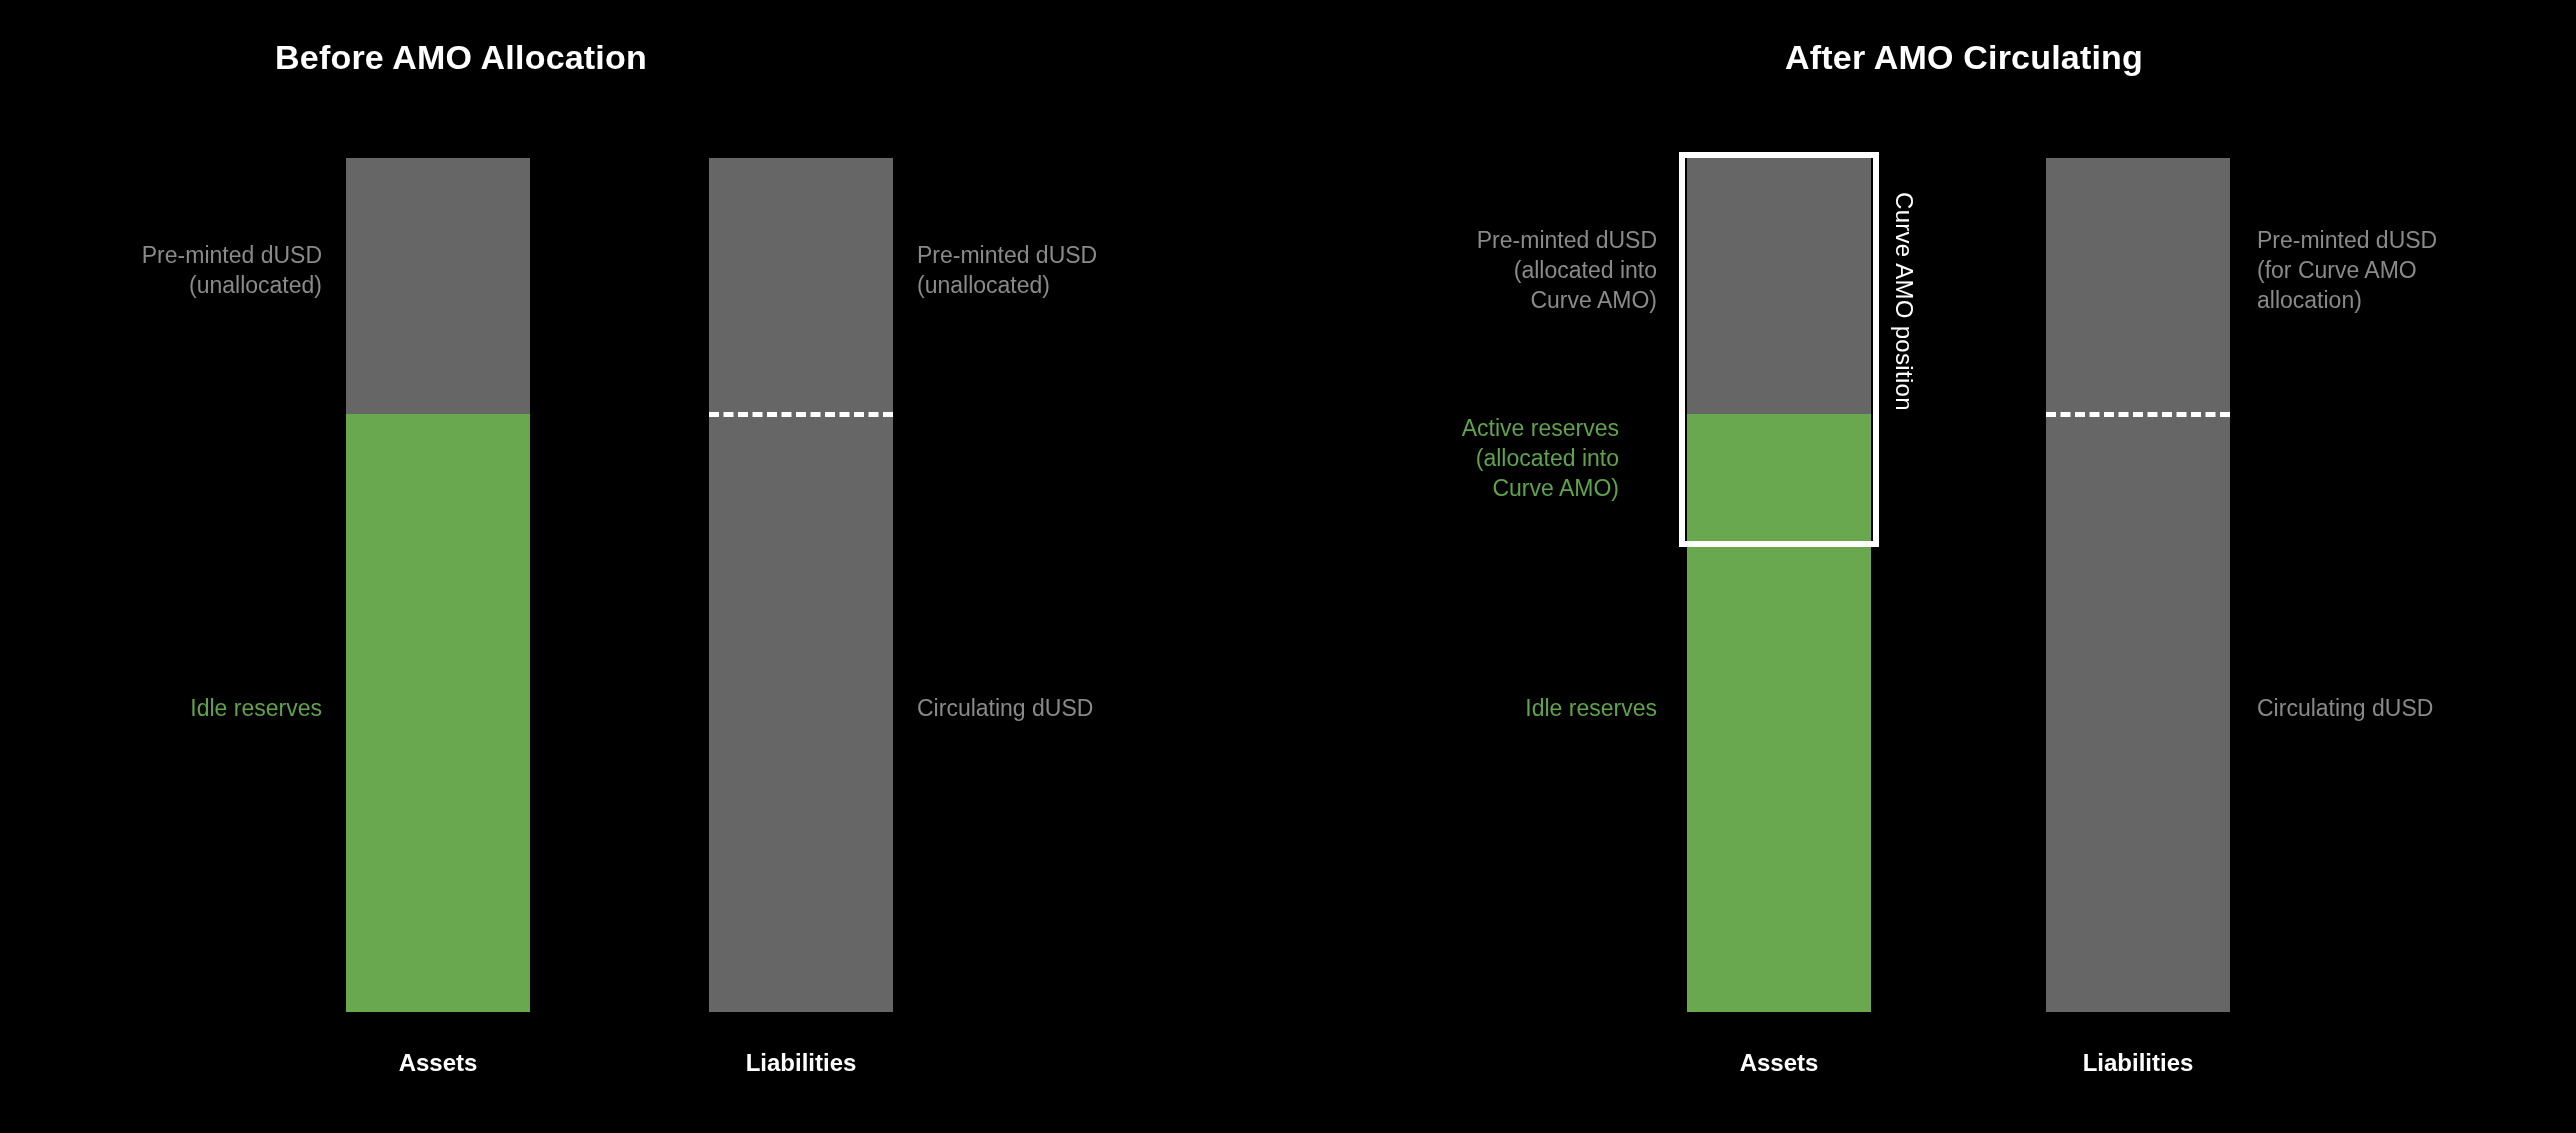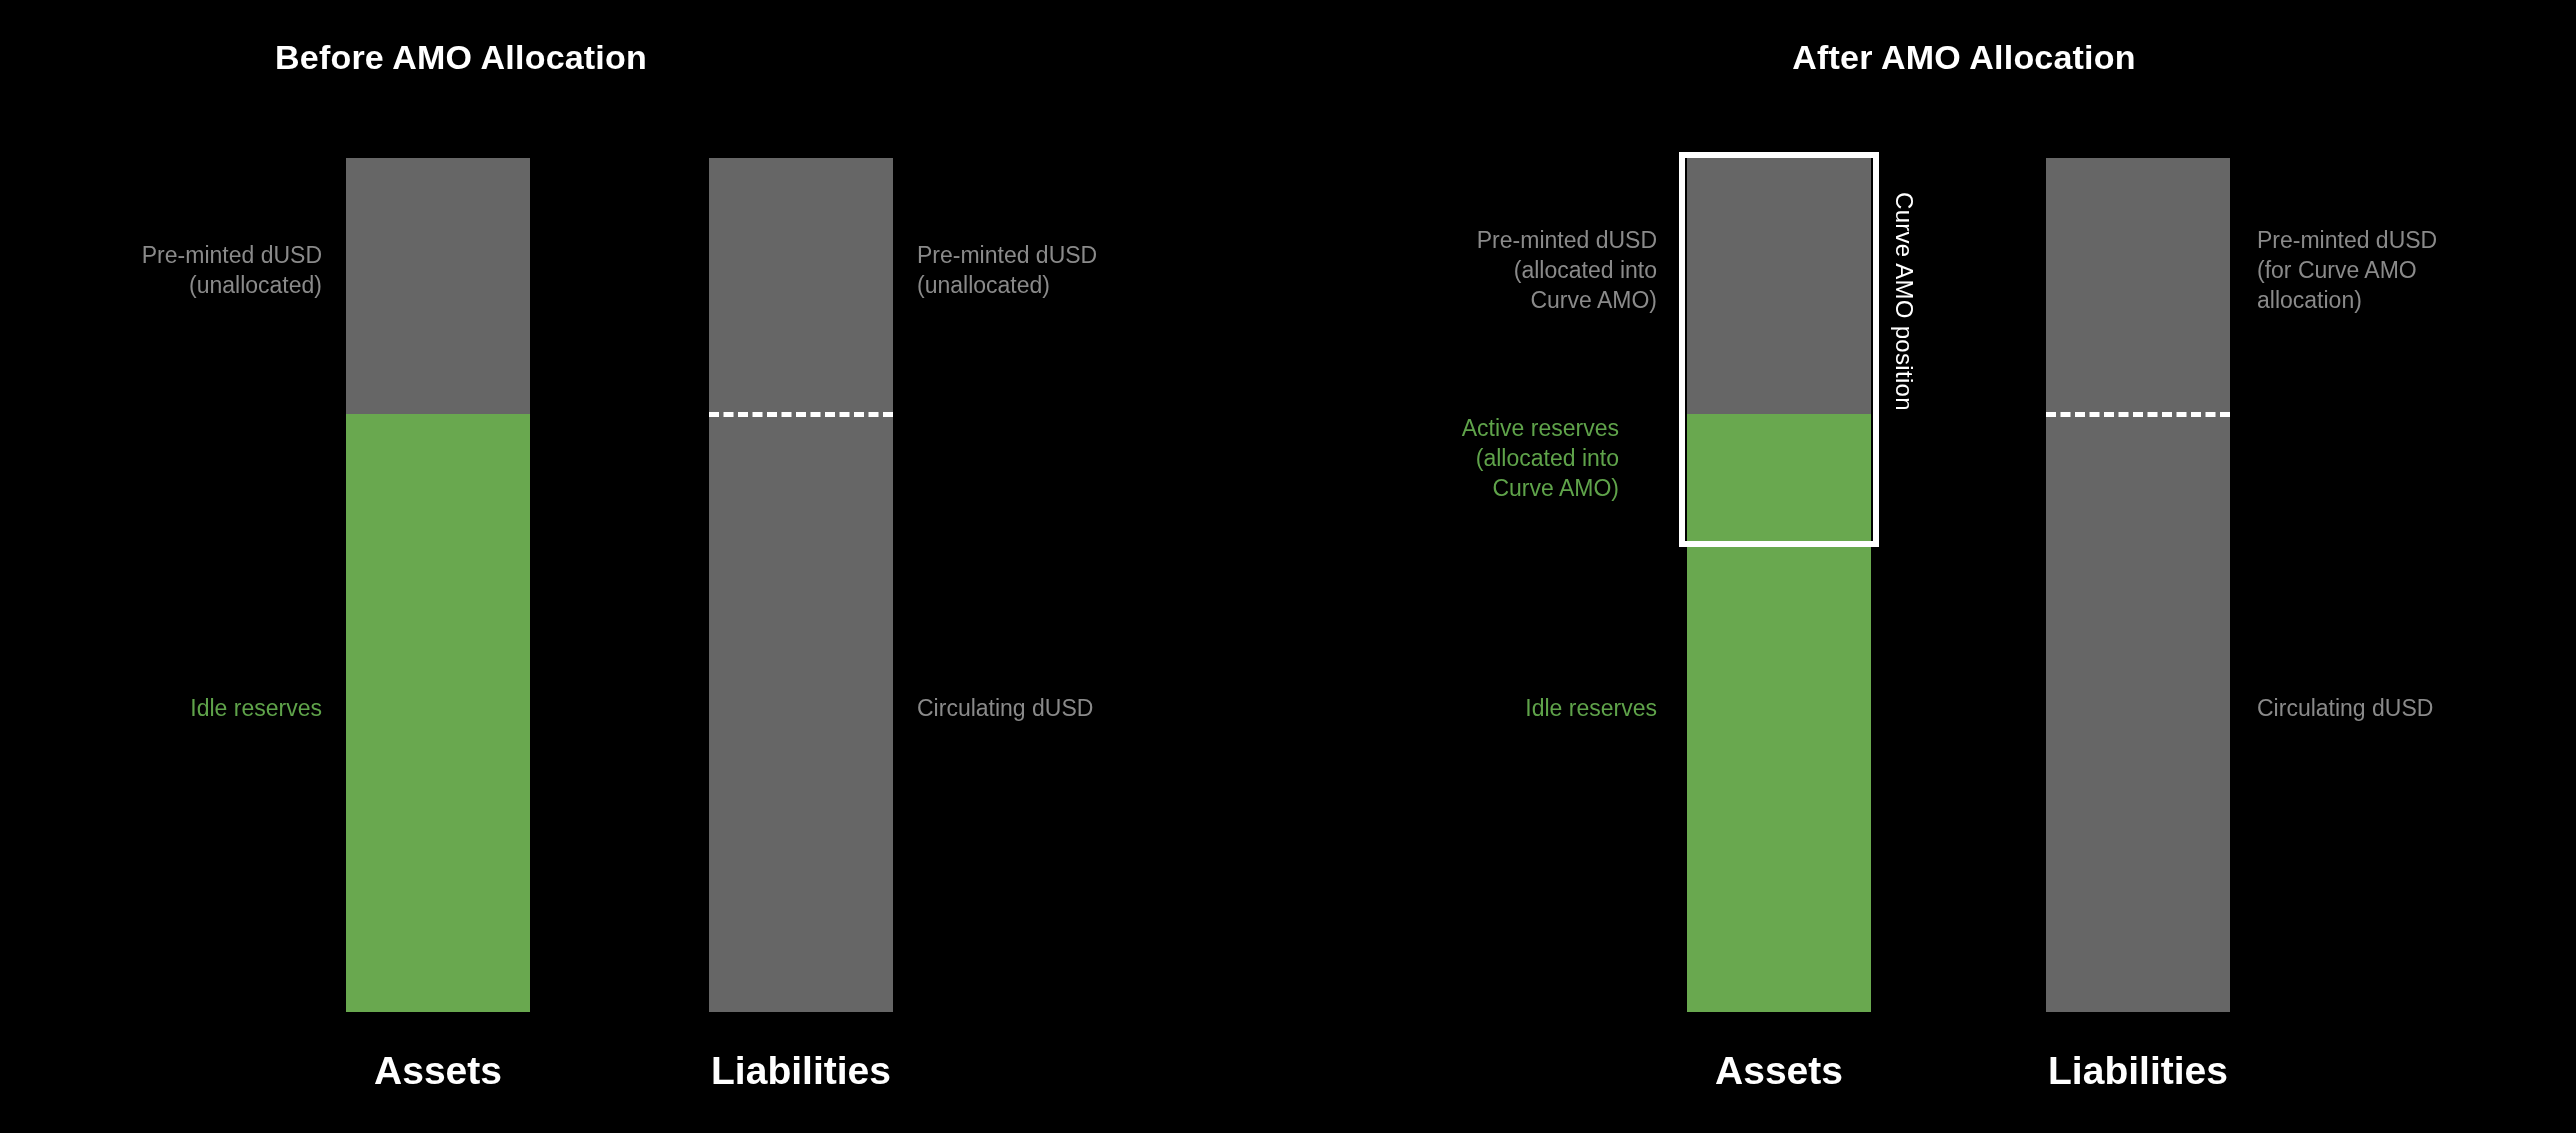"After AMO Allocation" div.panel-title { text: Allocation -> Circulating }
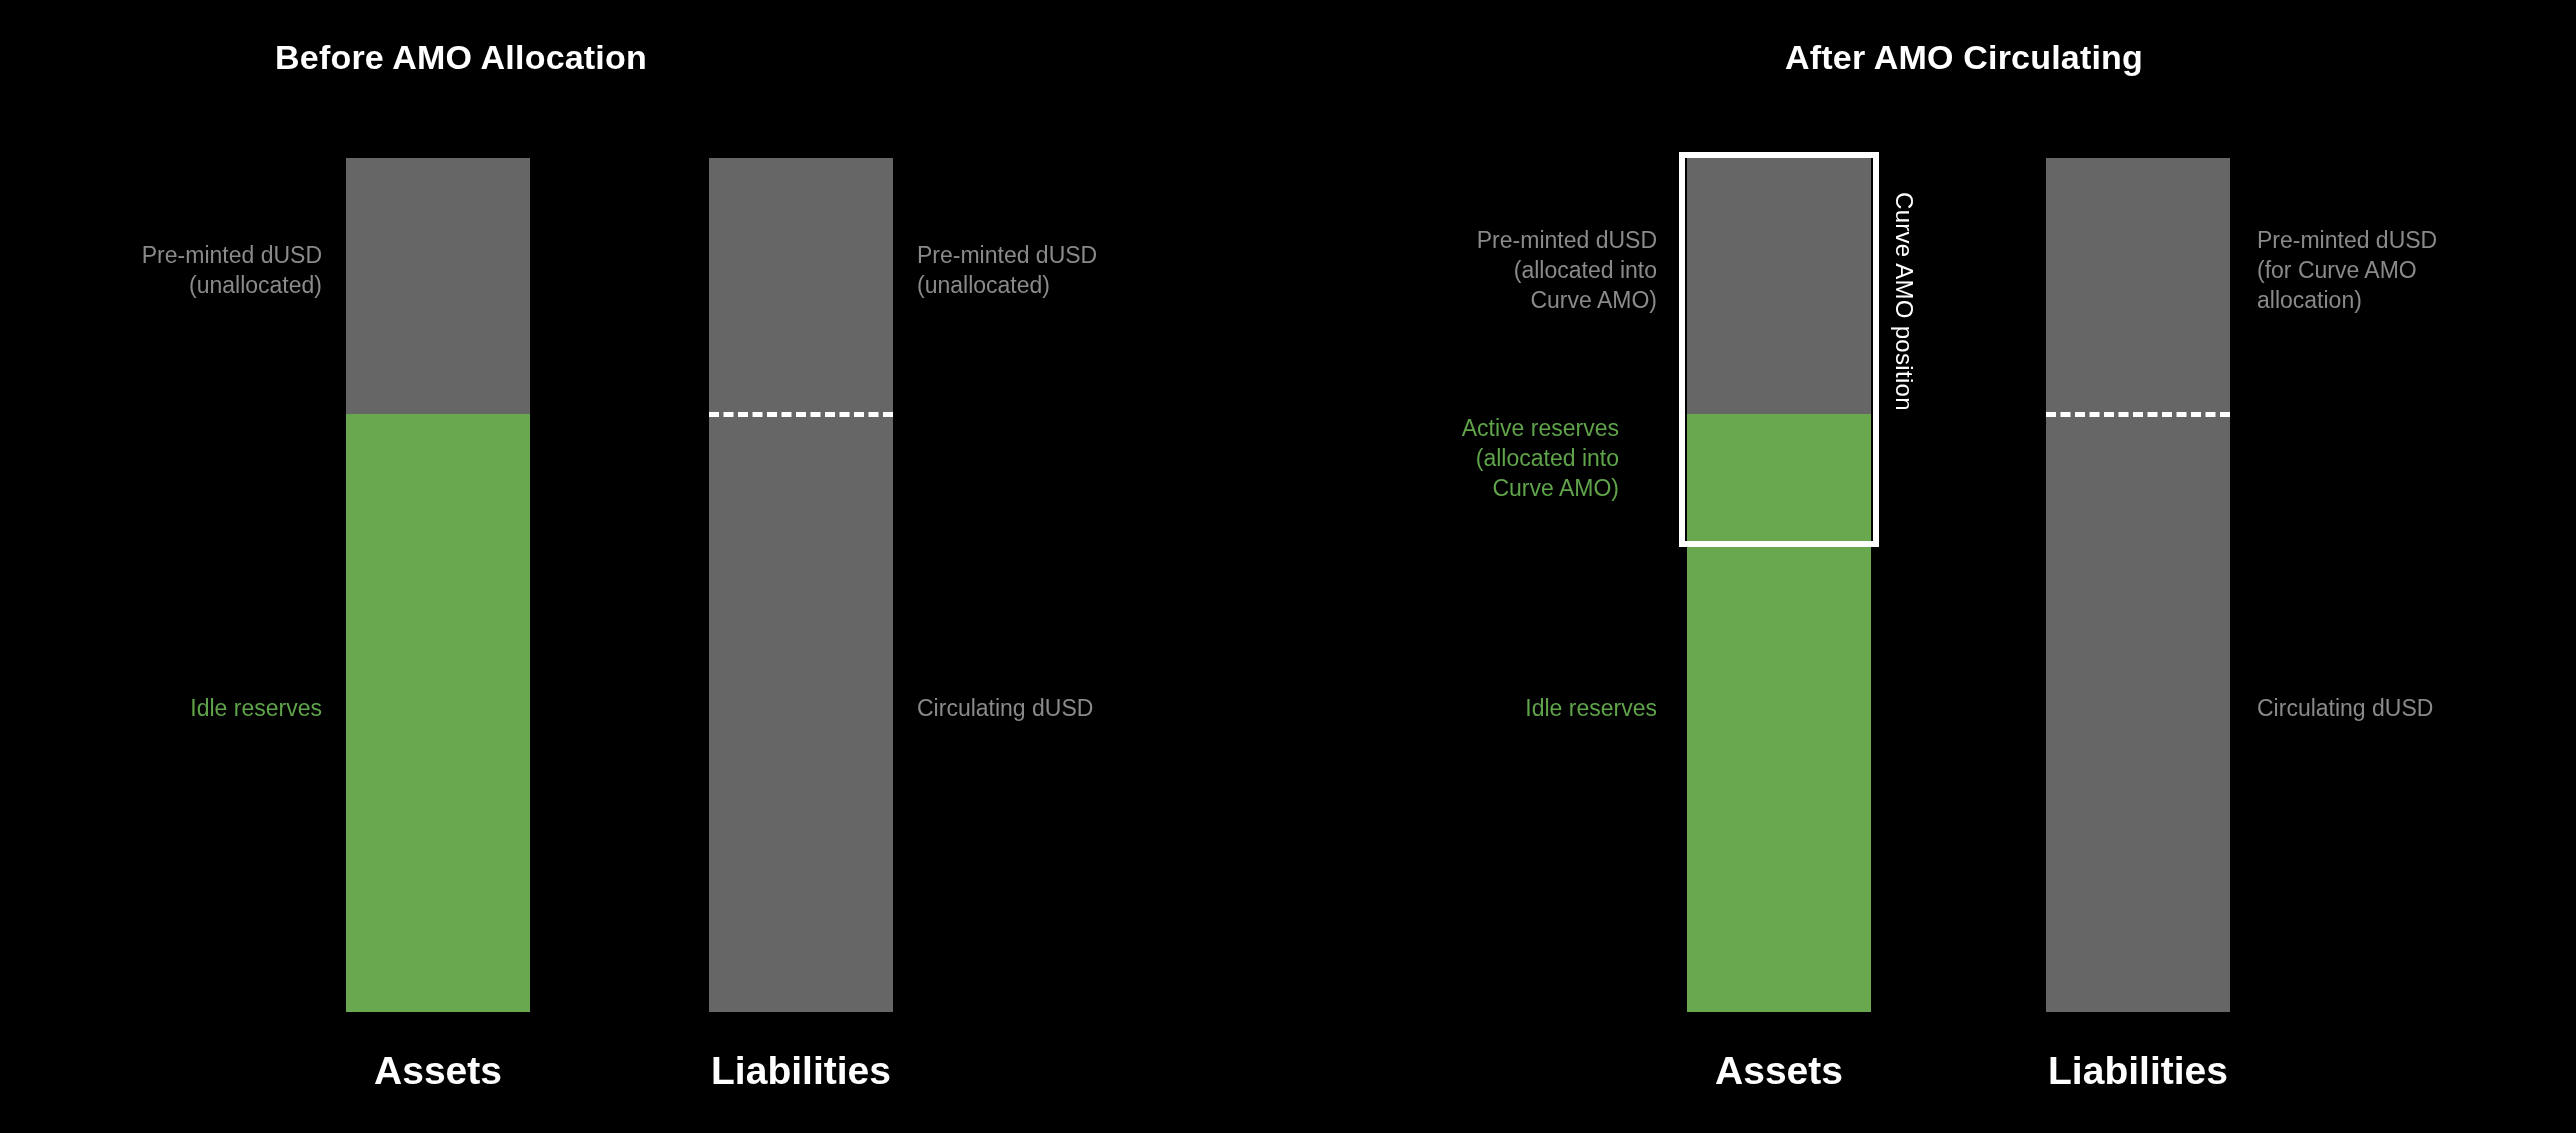"Assets" .axis-label { font-size: 39px -> 24px }
